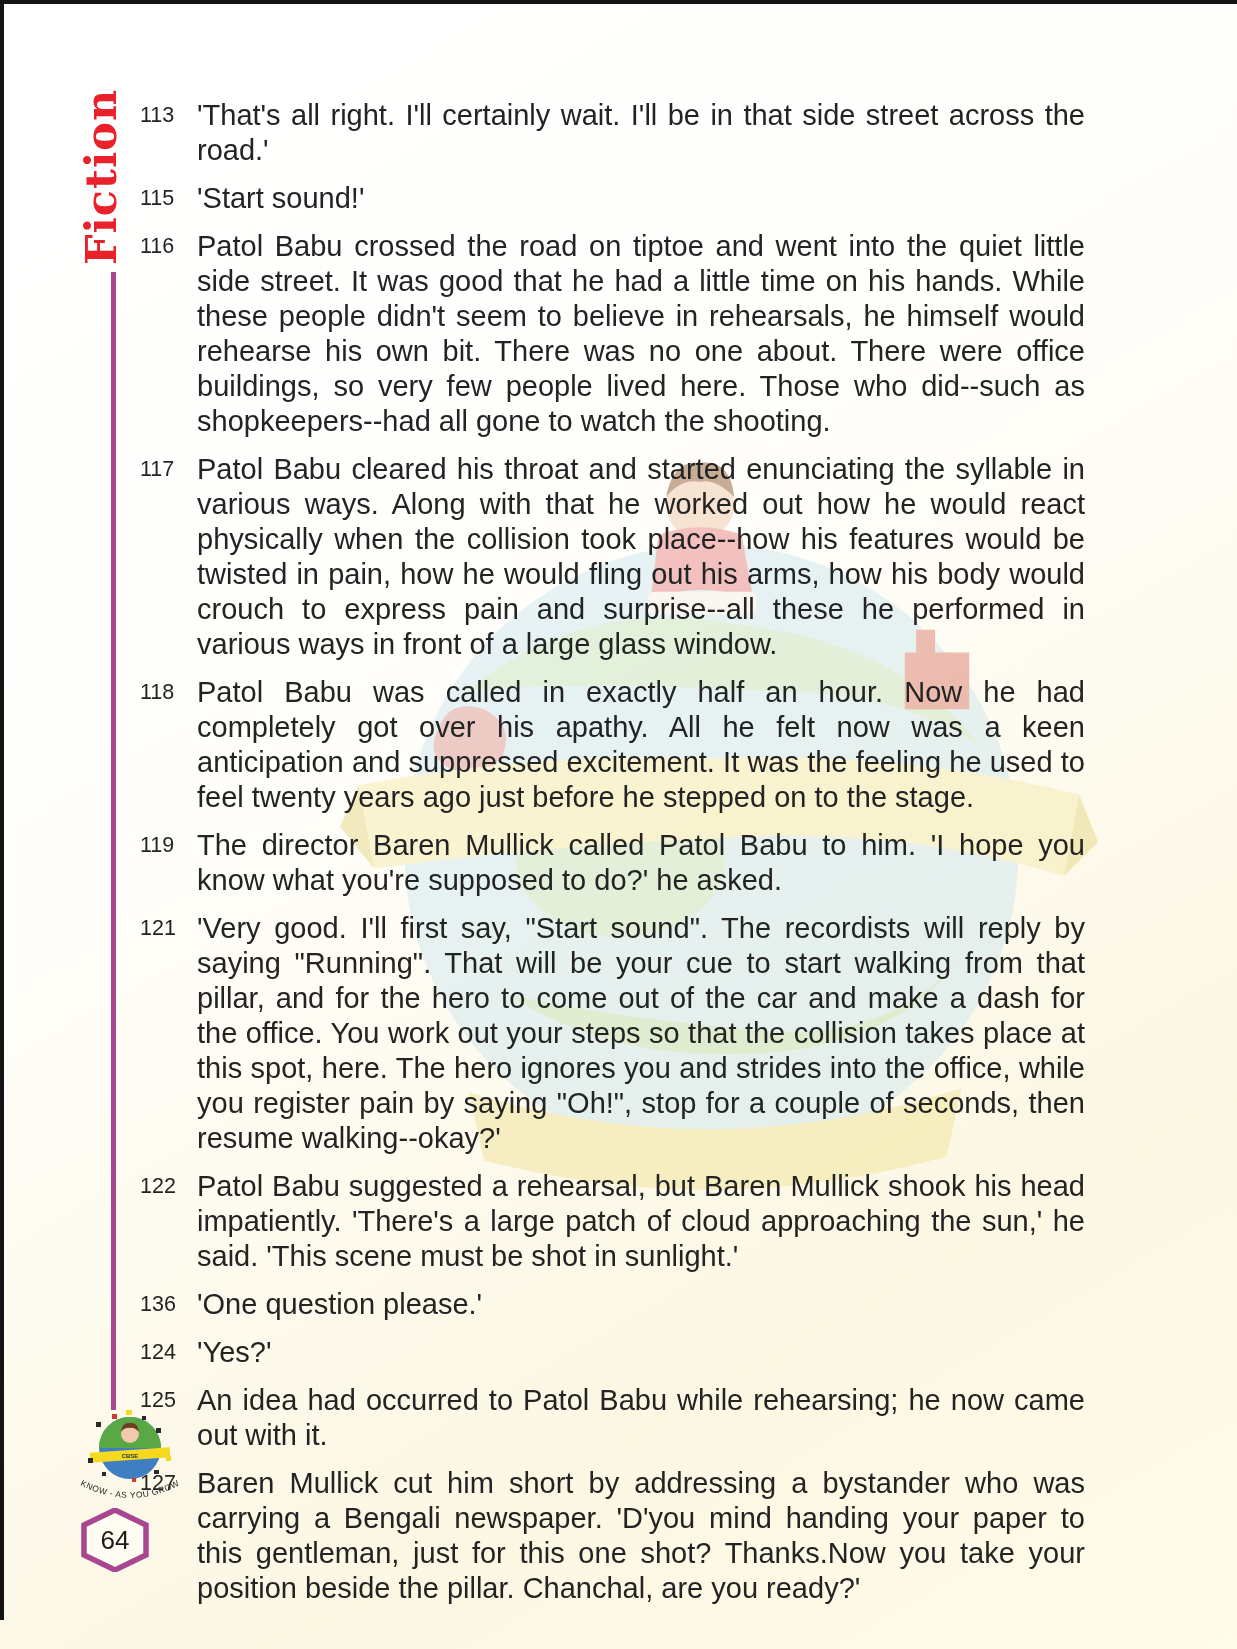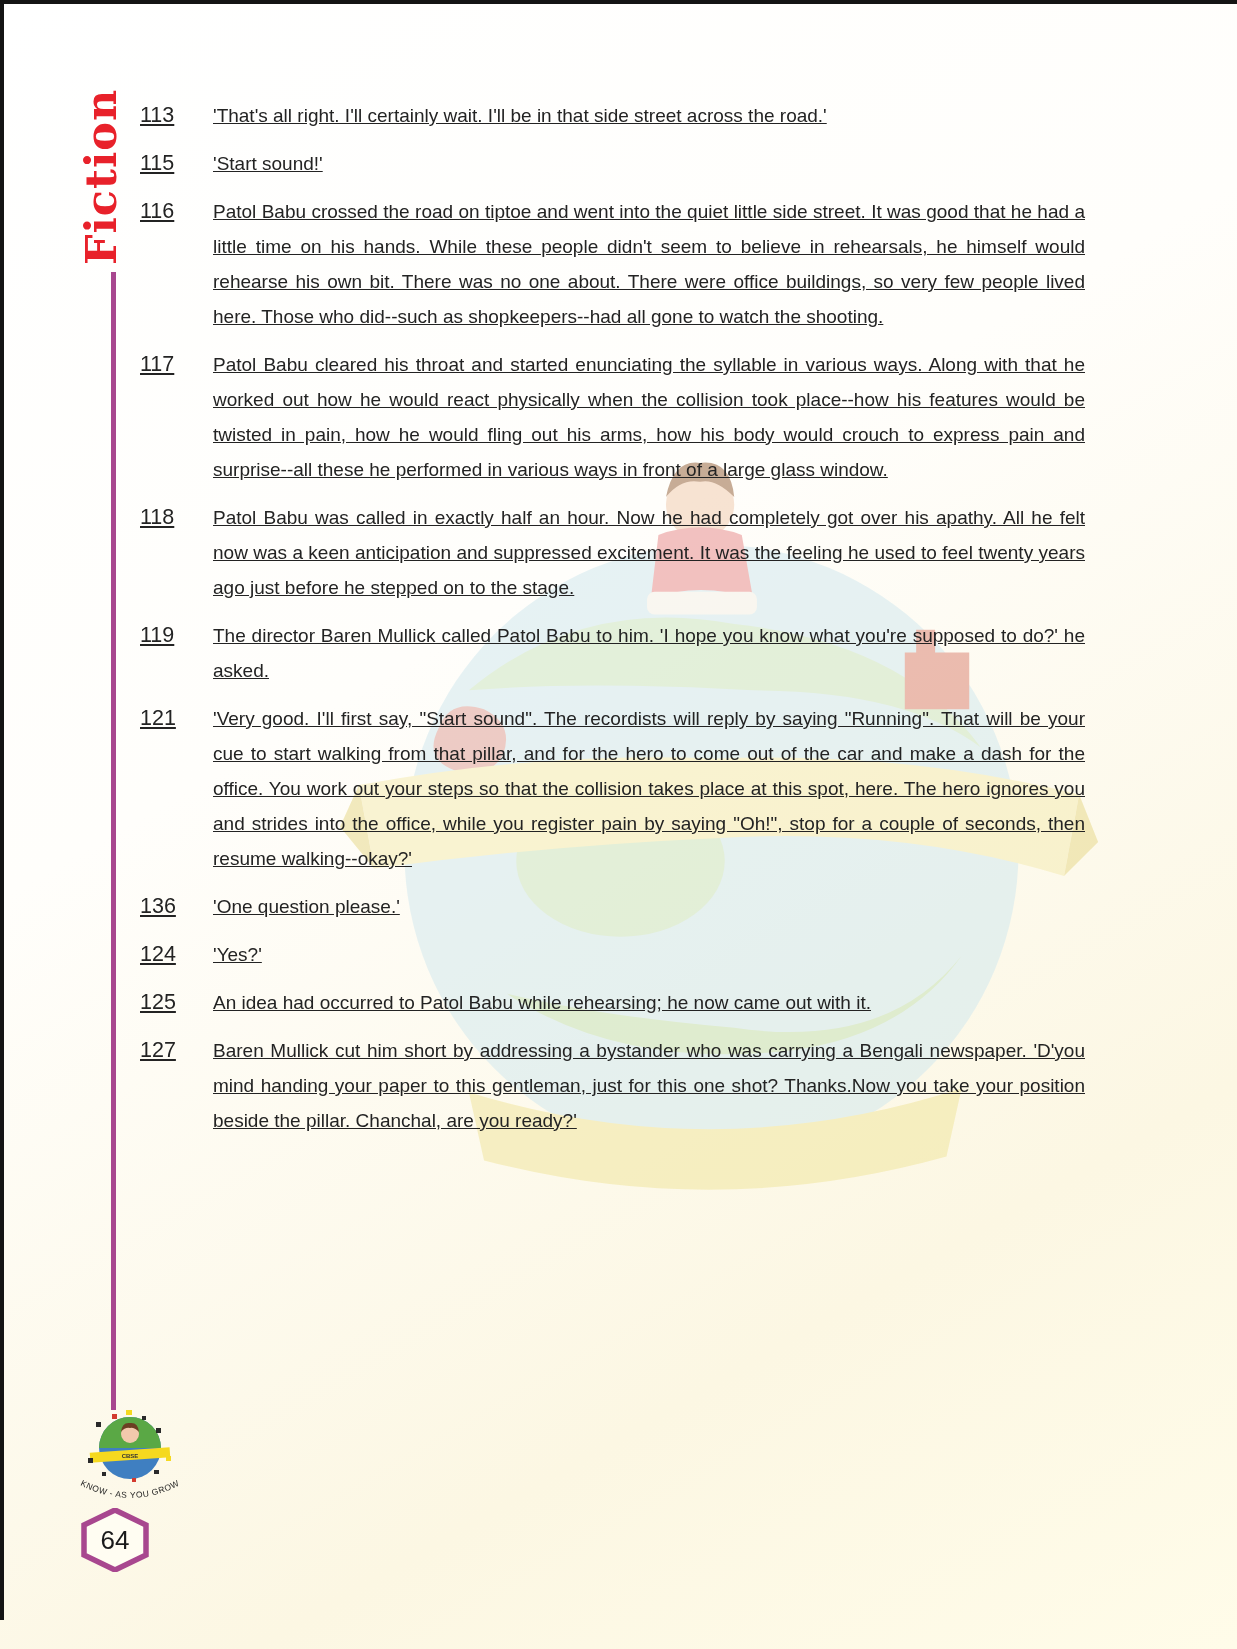"113" .para { text-decoration: underline -> none }
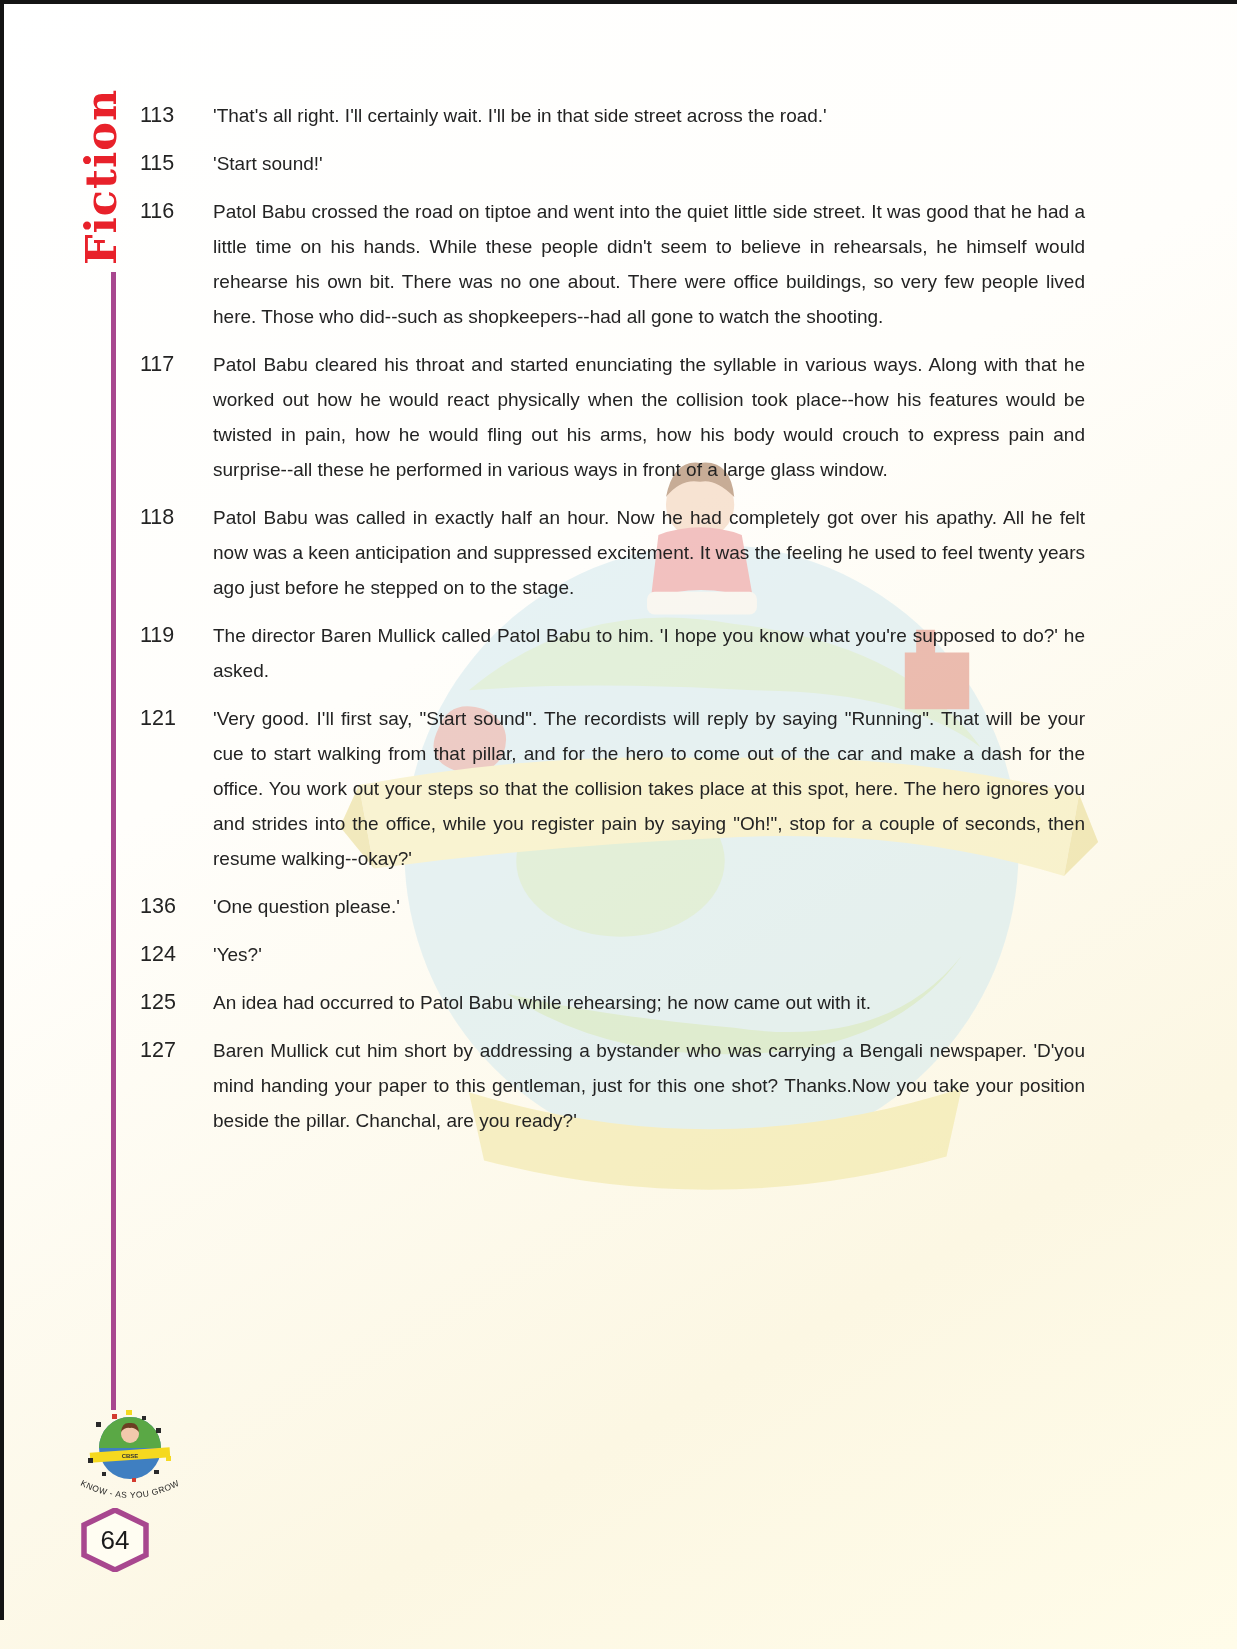"'That's all right. I'll certainly" .para-text { font-size: 19px -> 29px; margin-left: 27px -> 11px }
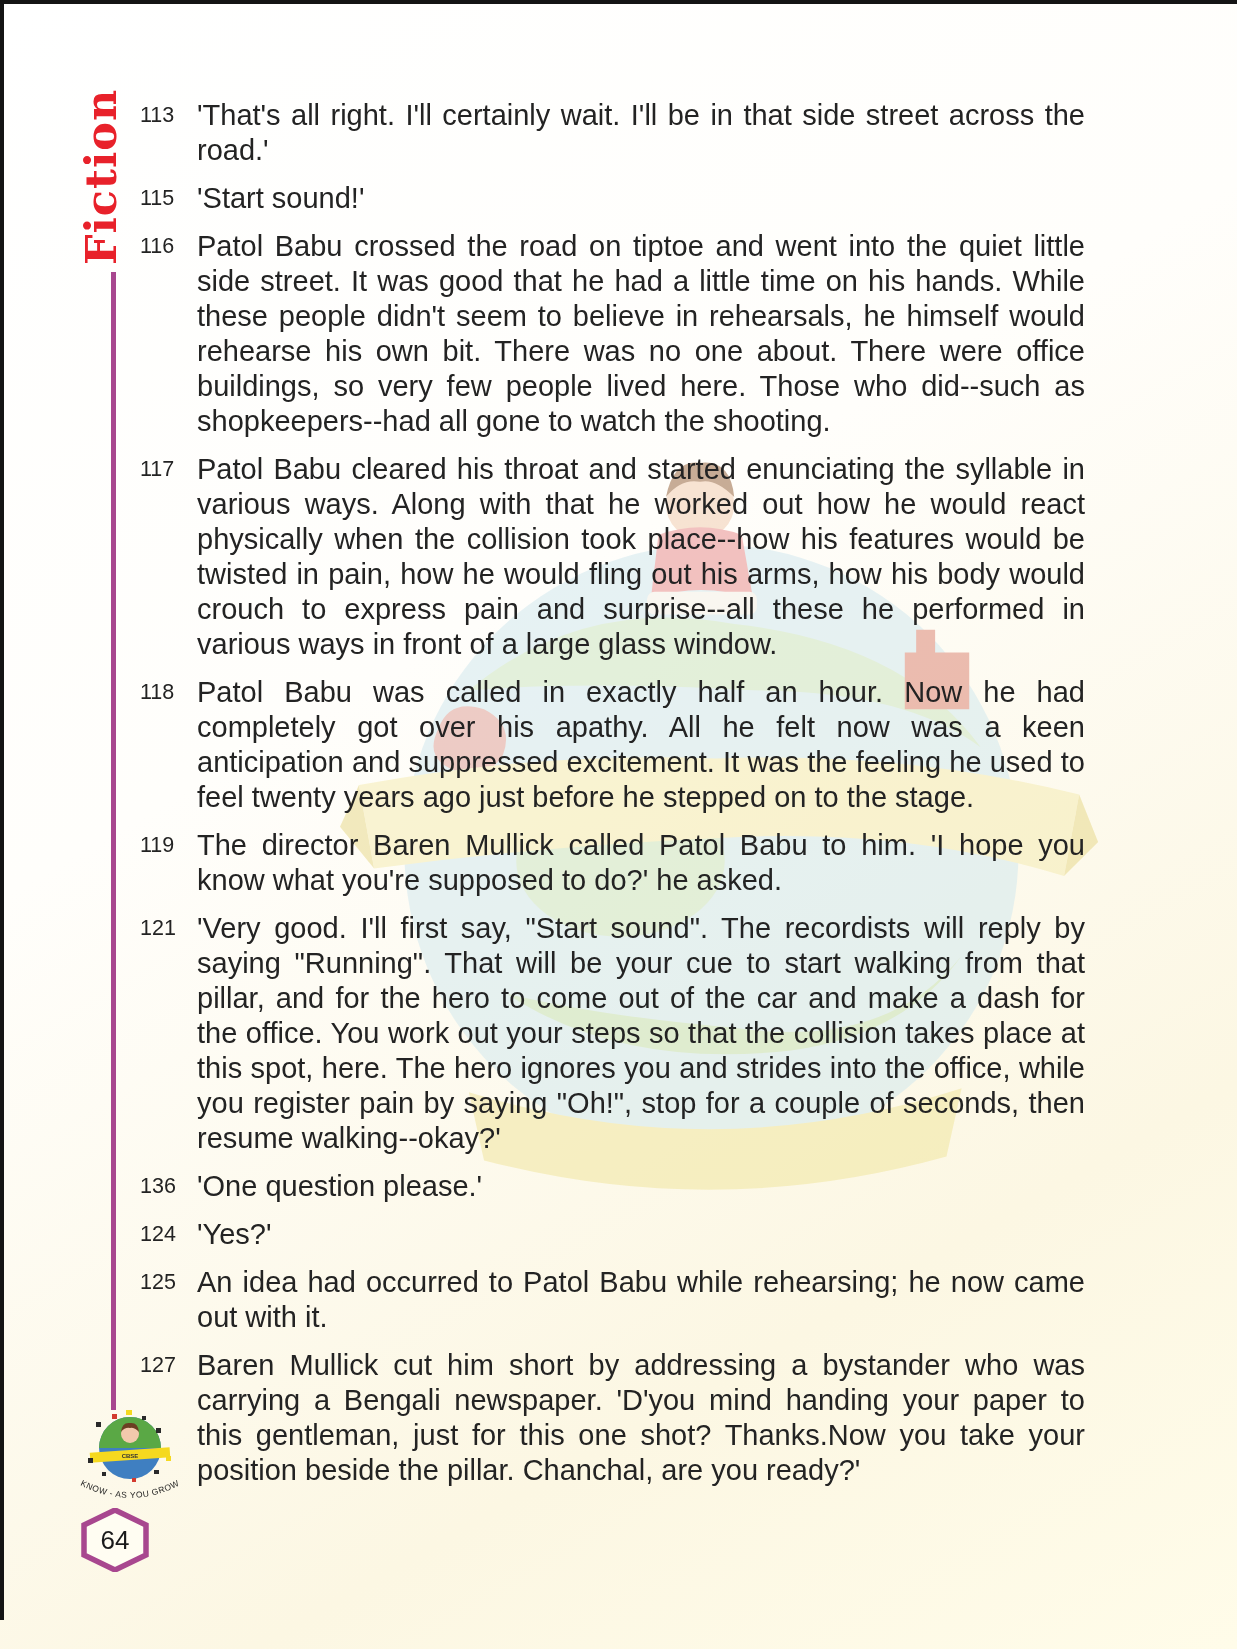"122" div.para { html: none -> <div> <div>122</div> <div>Patol Babu suggested a rehearsal, but Baren Mullick shook his head impatiently. 'There's a large patch of cloud approaching the sun,' he said. 'This scene must be shot in sunlight.'</div> </div> }
